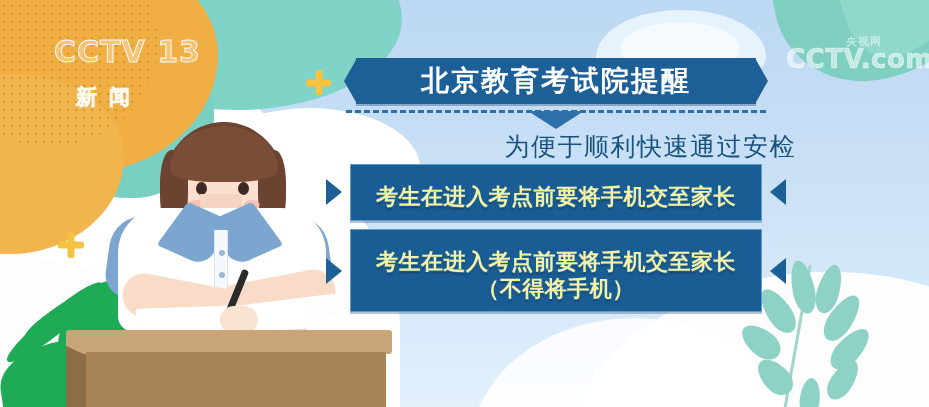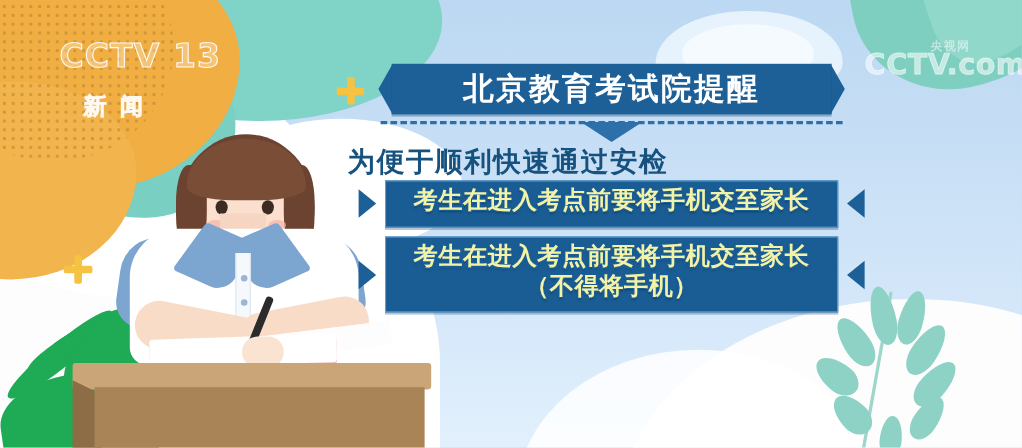"为便于顺利快速通过安检" .subtitle { font-weight: 700 -> 400; text-align: left -> right }
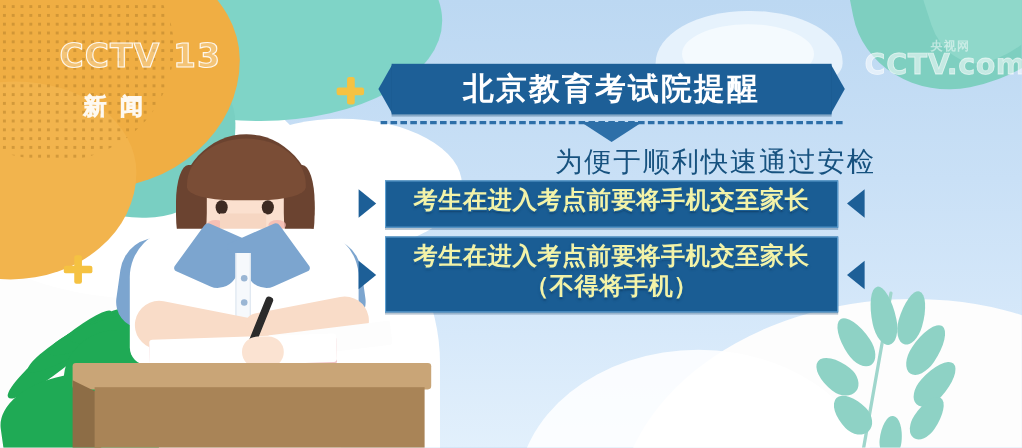"考生在进入考点前要将手机交至家长" .bullet-box { padding: 5px 10px 9px -> 19px 10px 9px }
